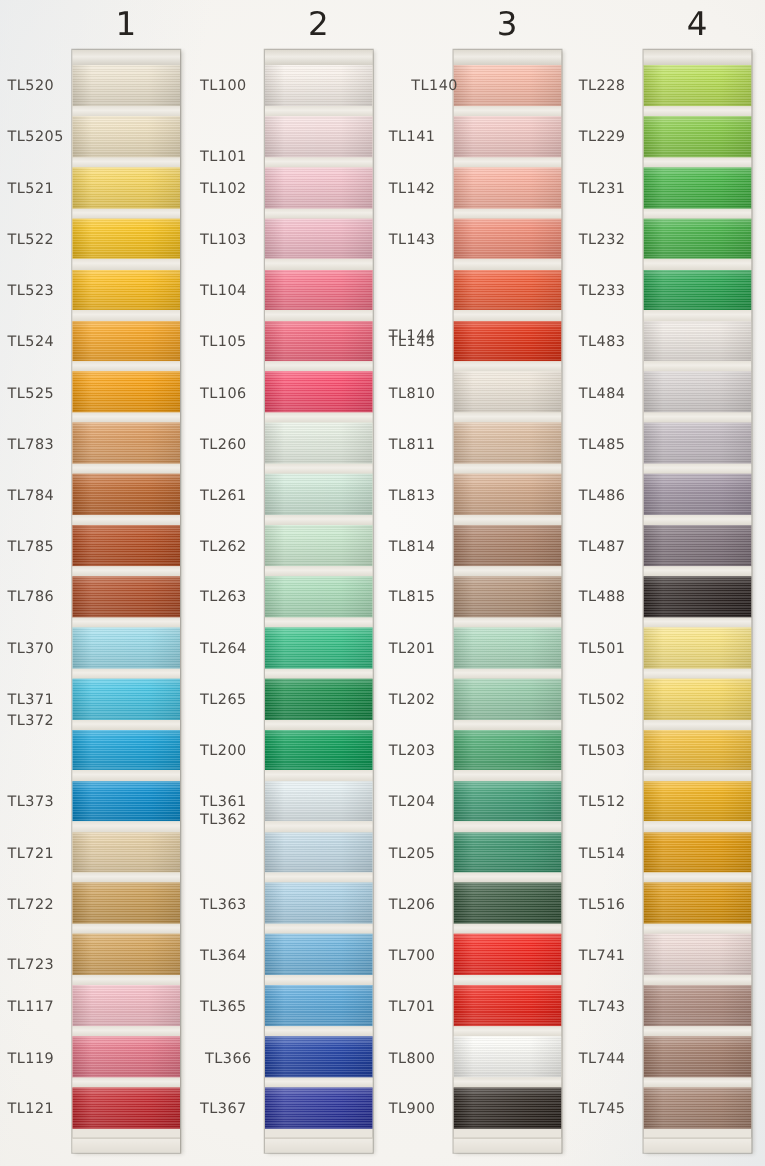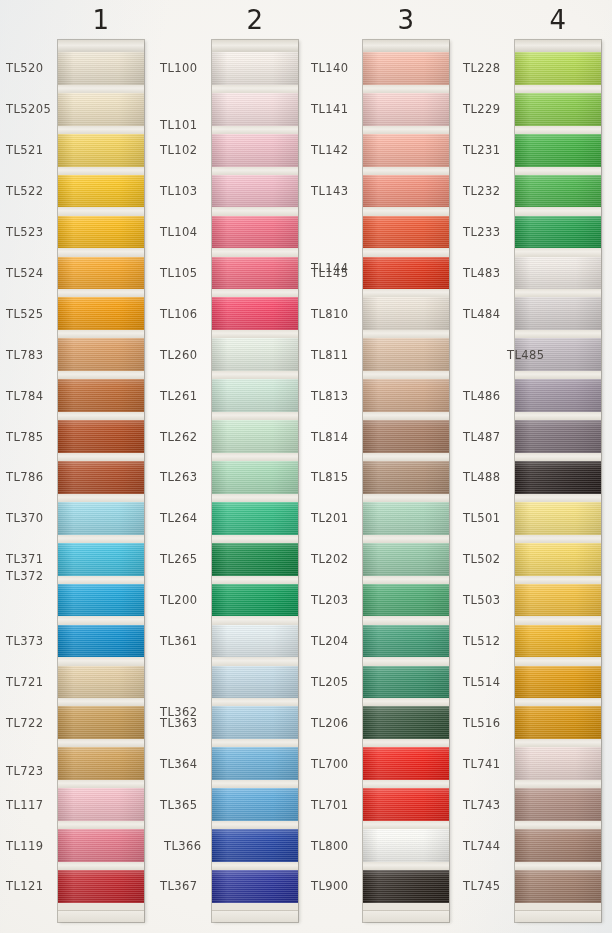"TL140" div.label { left: 311px -> 329px }
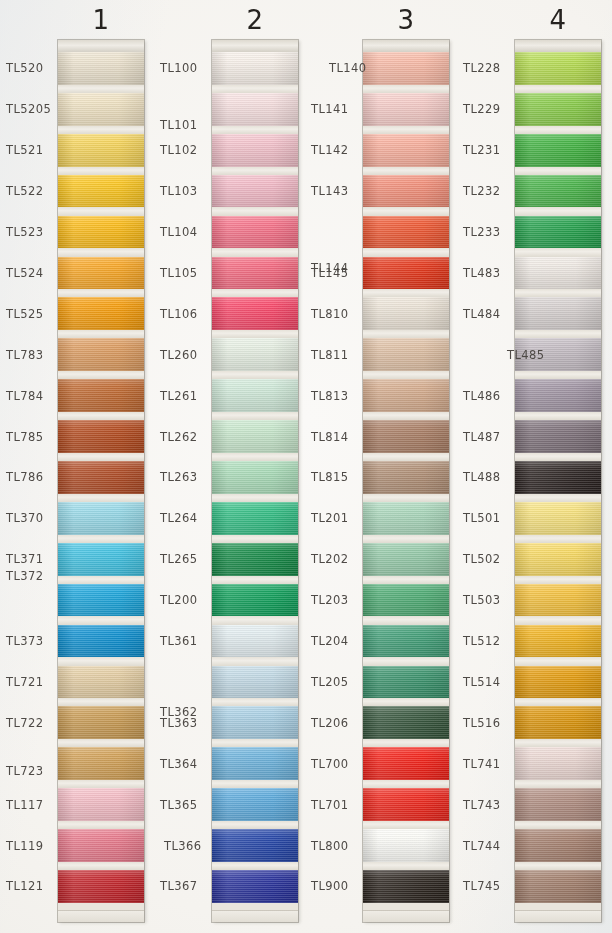"TL485" div.label { margin-left: 44px -> none }
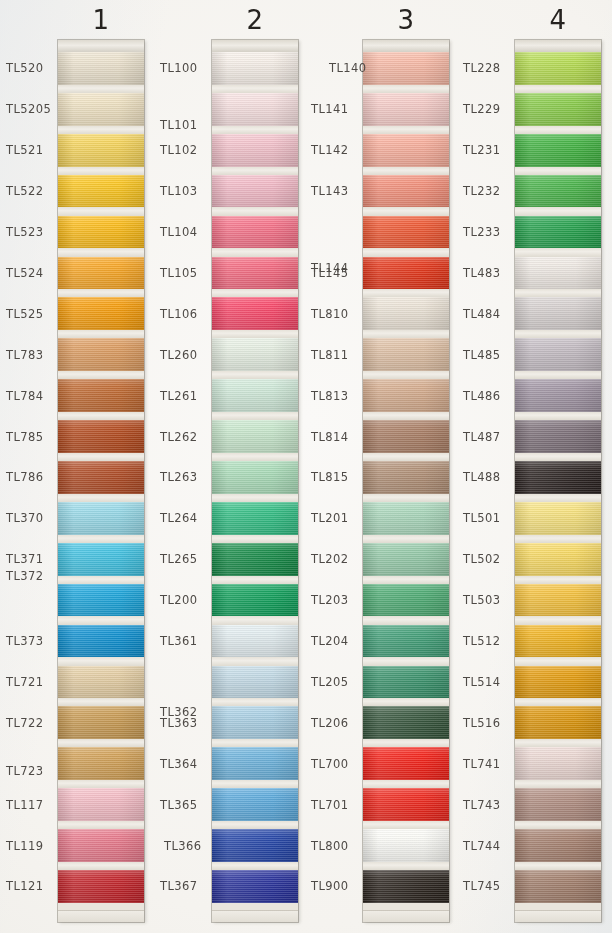"TL362" div.label { top: 705px -> 648px }
